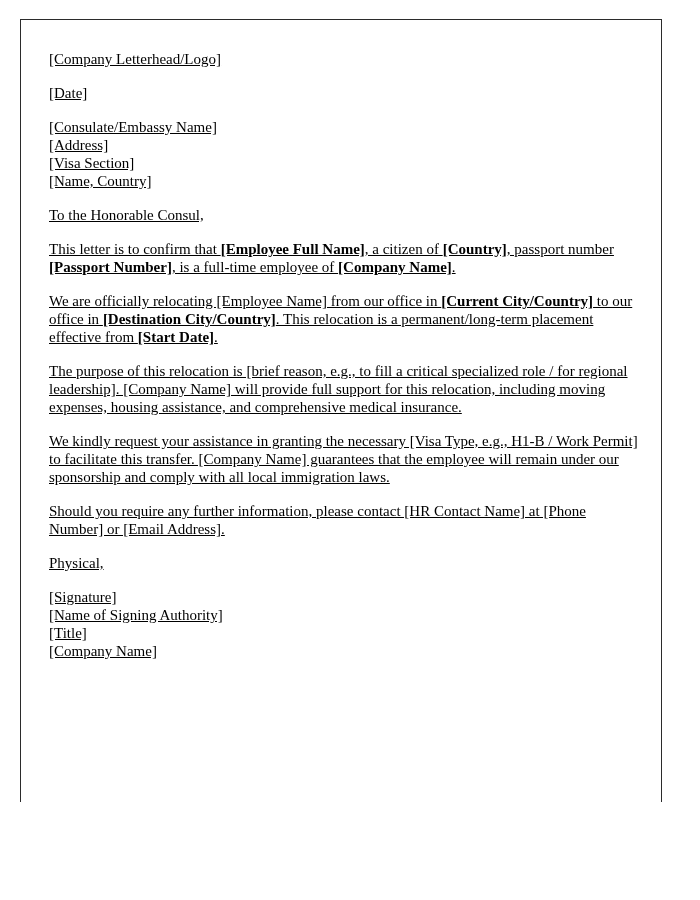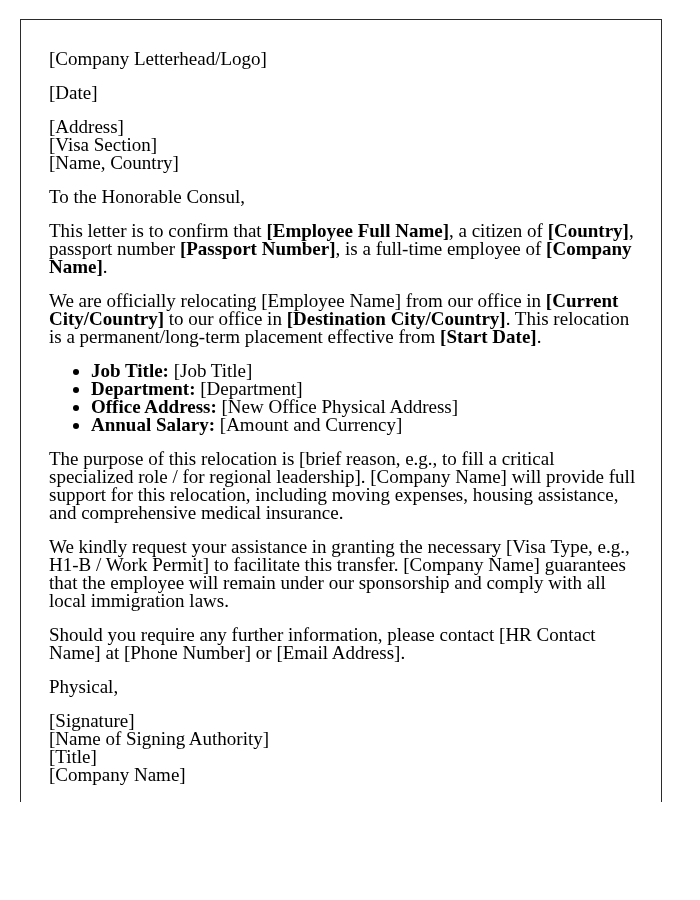"[Company Letterhead/Logo]" .doc { font-size: 19px -> 15px; text-decoration: none -> underline }
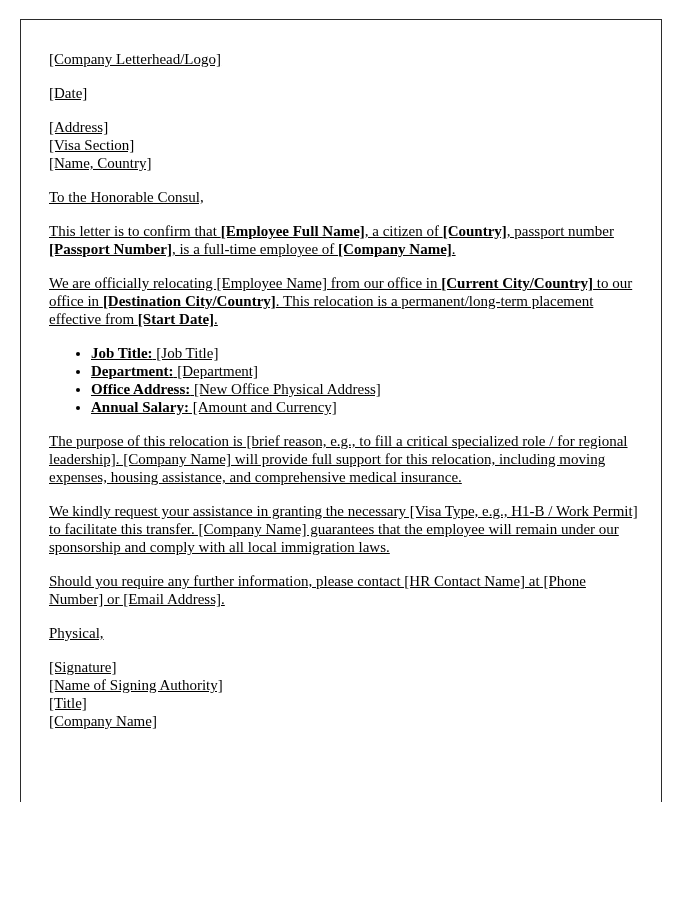"[Consulate/Embassy Name]" span.line { html: none -> <span>[Consulate/Embassy Name]</span> }
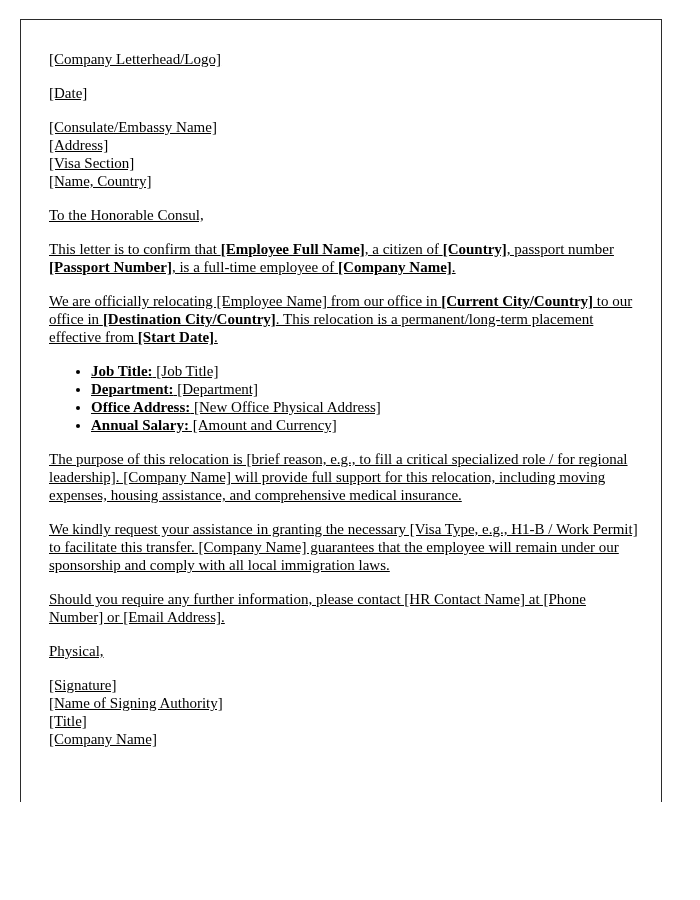"Job Title: [Job Title]" ul.details { html: <ul> <li><b>Job Title:</b><span> [Job Title]</span></li> <li><b>Department:</b><span> [Department]</span></li> <li><b>Office Address:</b><span> [New Office Physical Address]</span></li> <li><b>Annual Salary:</b><span> [Amount and Currency]</span></li> </ul> -> none }
